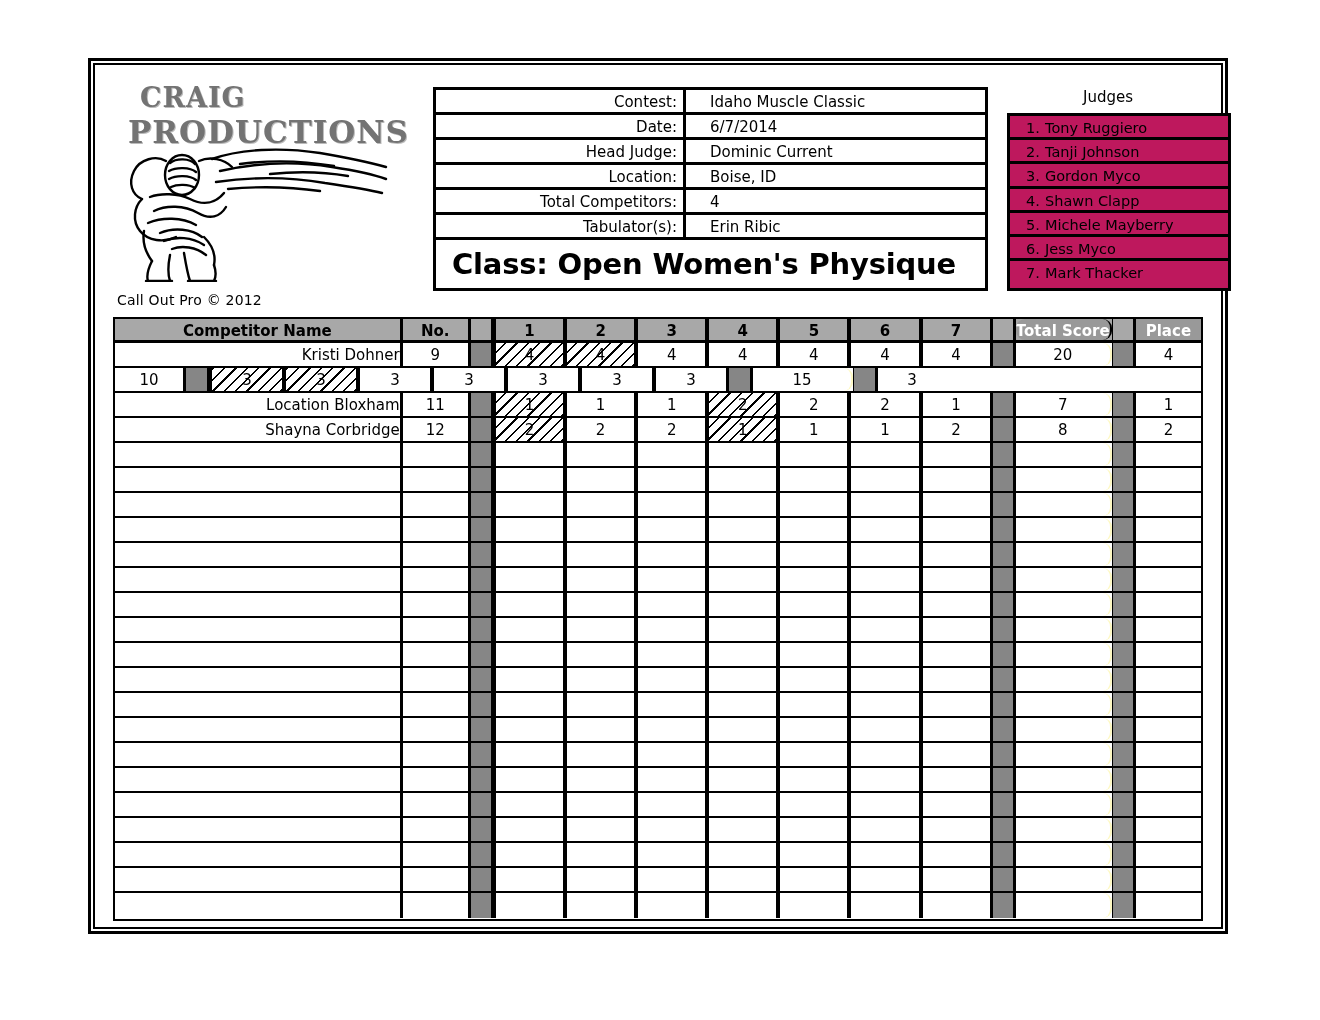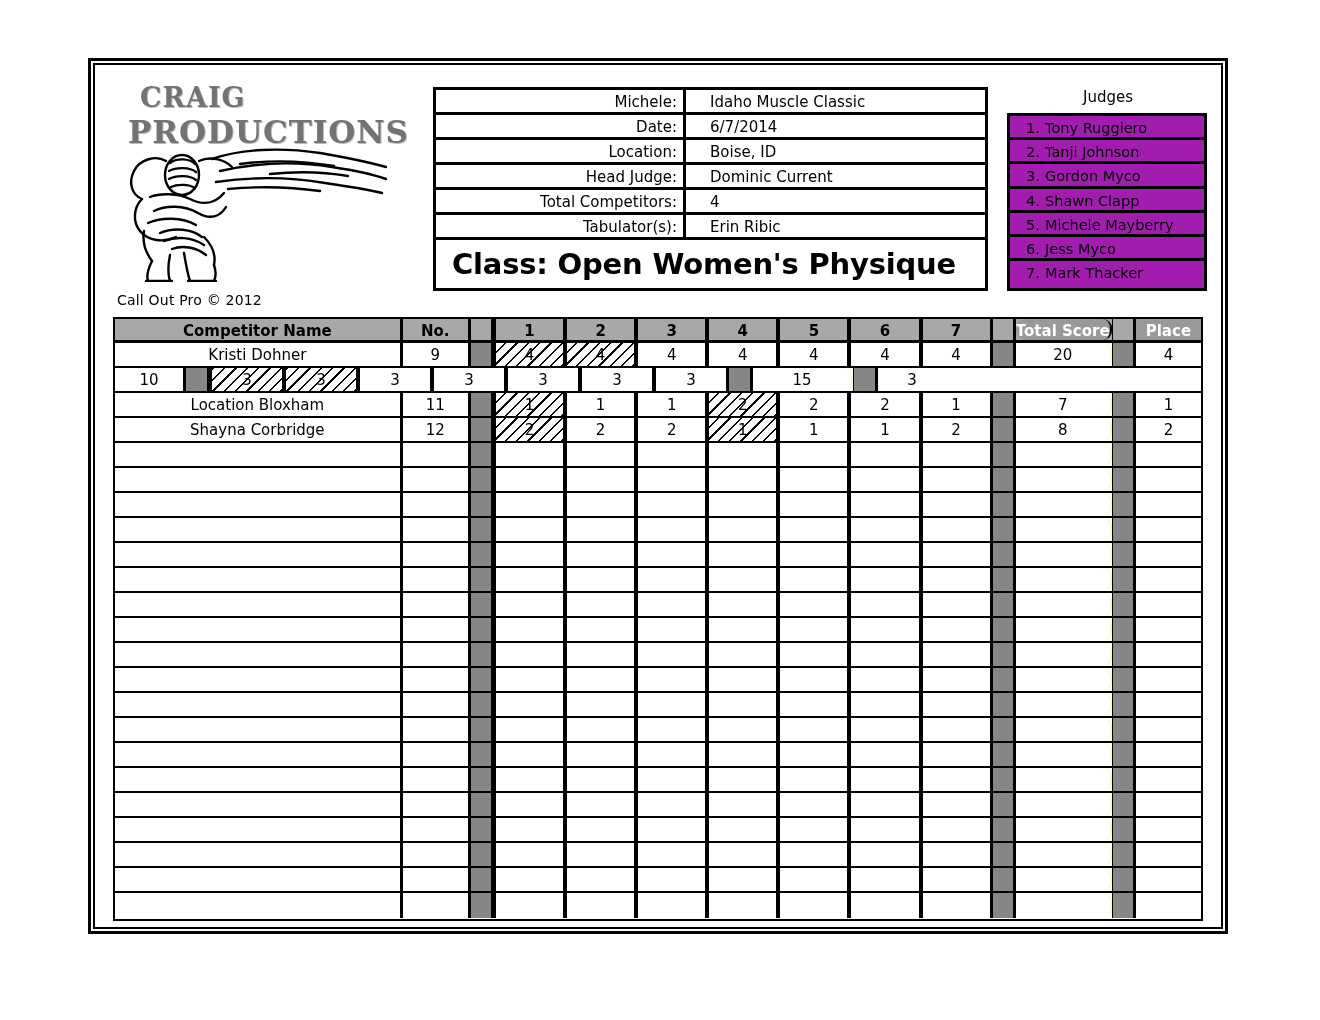"Michele:" div.info-label { text: Michele -> Contest }
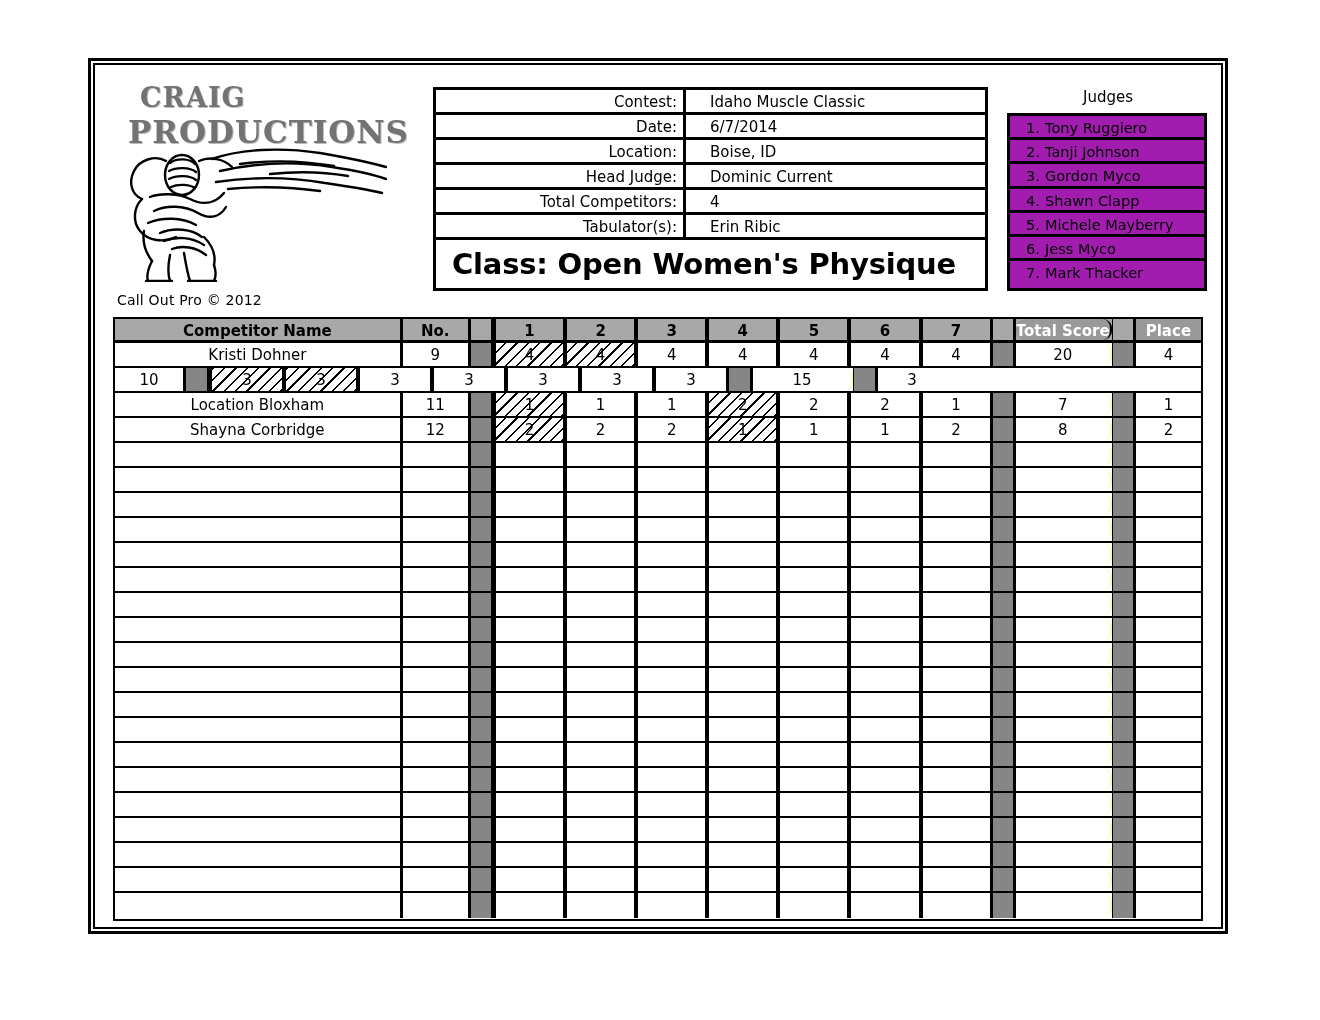"1. Tony Ruggiero" .judges-box { background: #a21caf -> #be185d; width: 200px -> 224px }
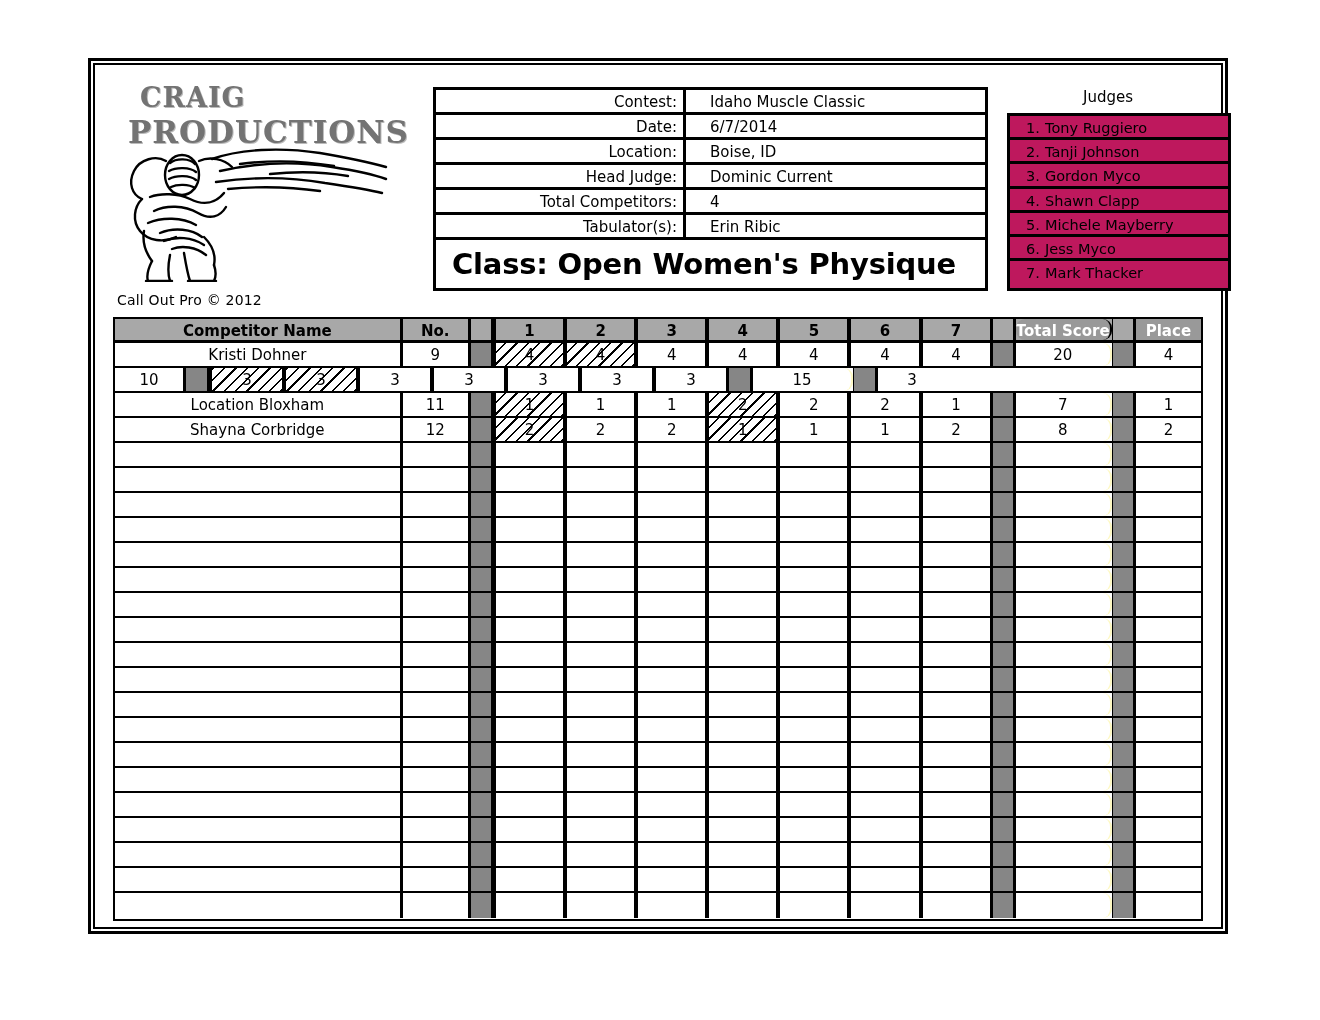"Location:" div.info-row { order: before "Head Judge:" -> after "Head Judge:" }
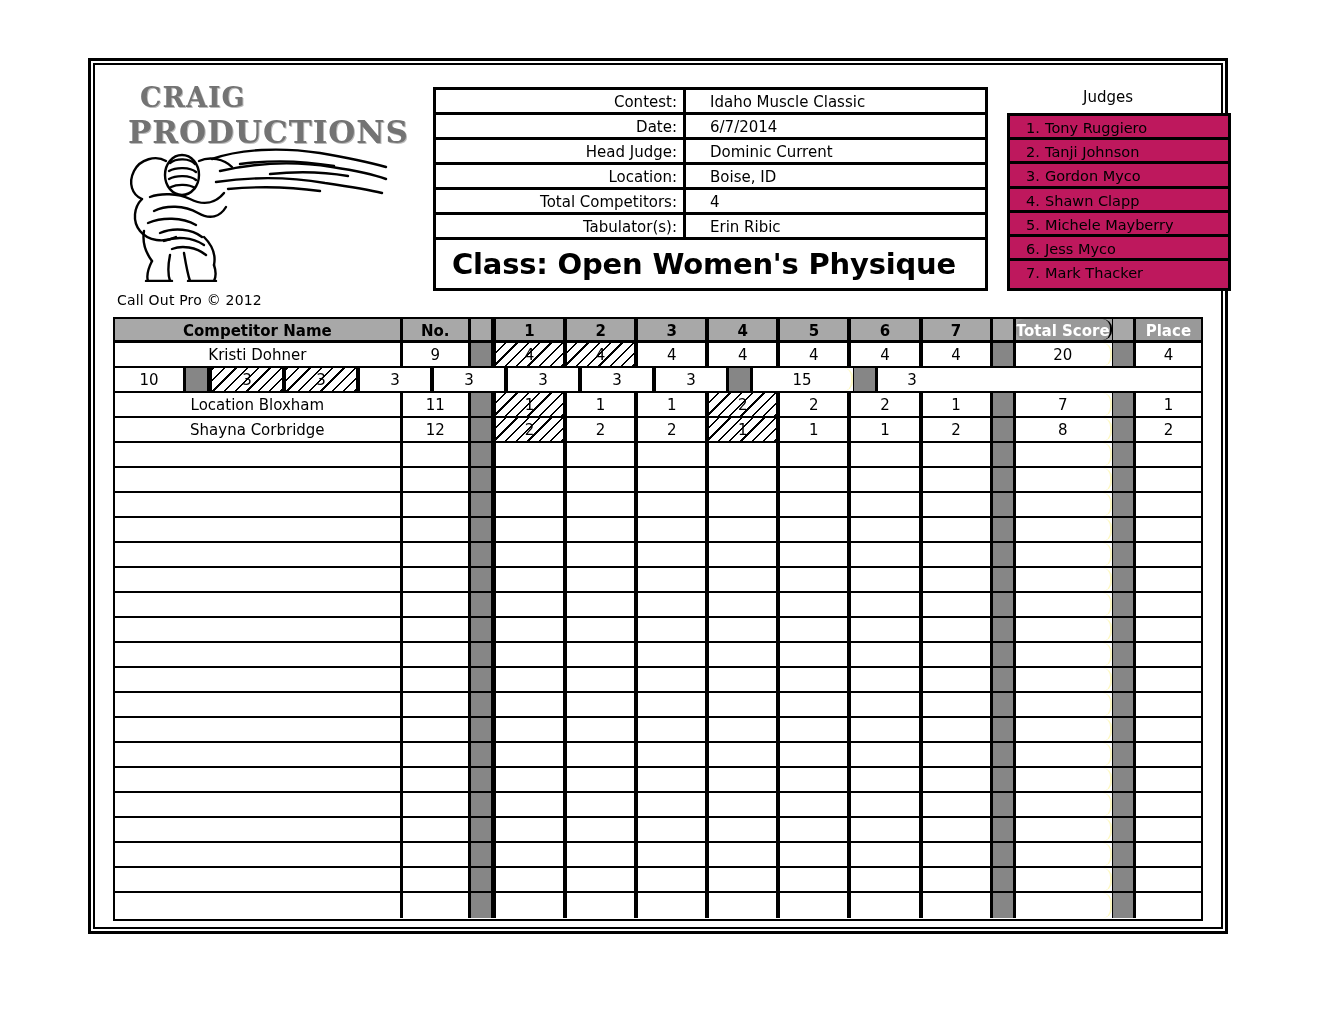"Kristi Dohner" .drow .c-name { text-align: center -> right }
